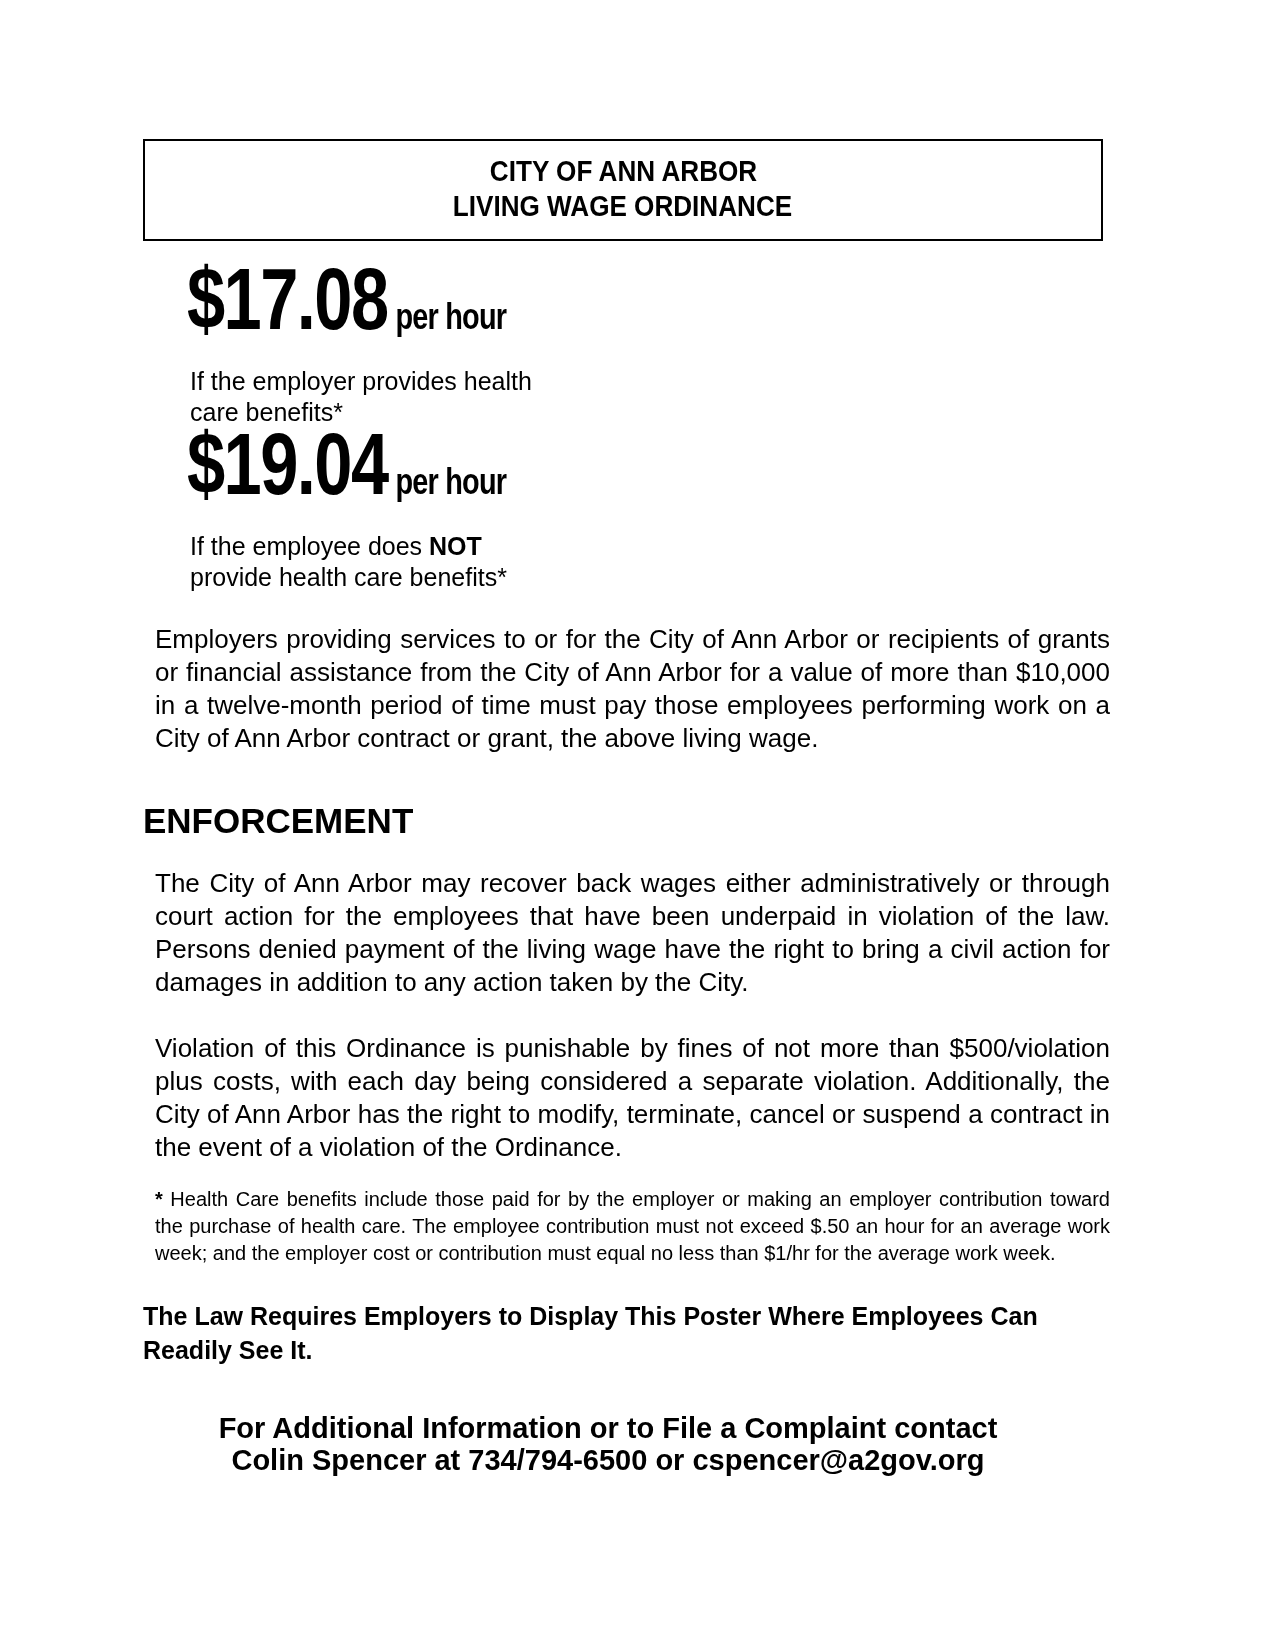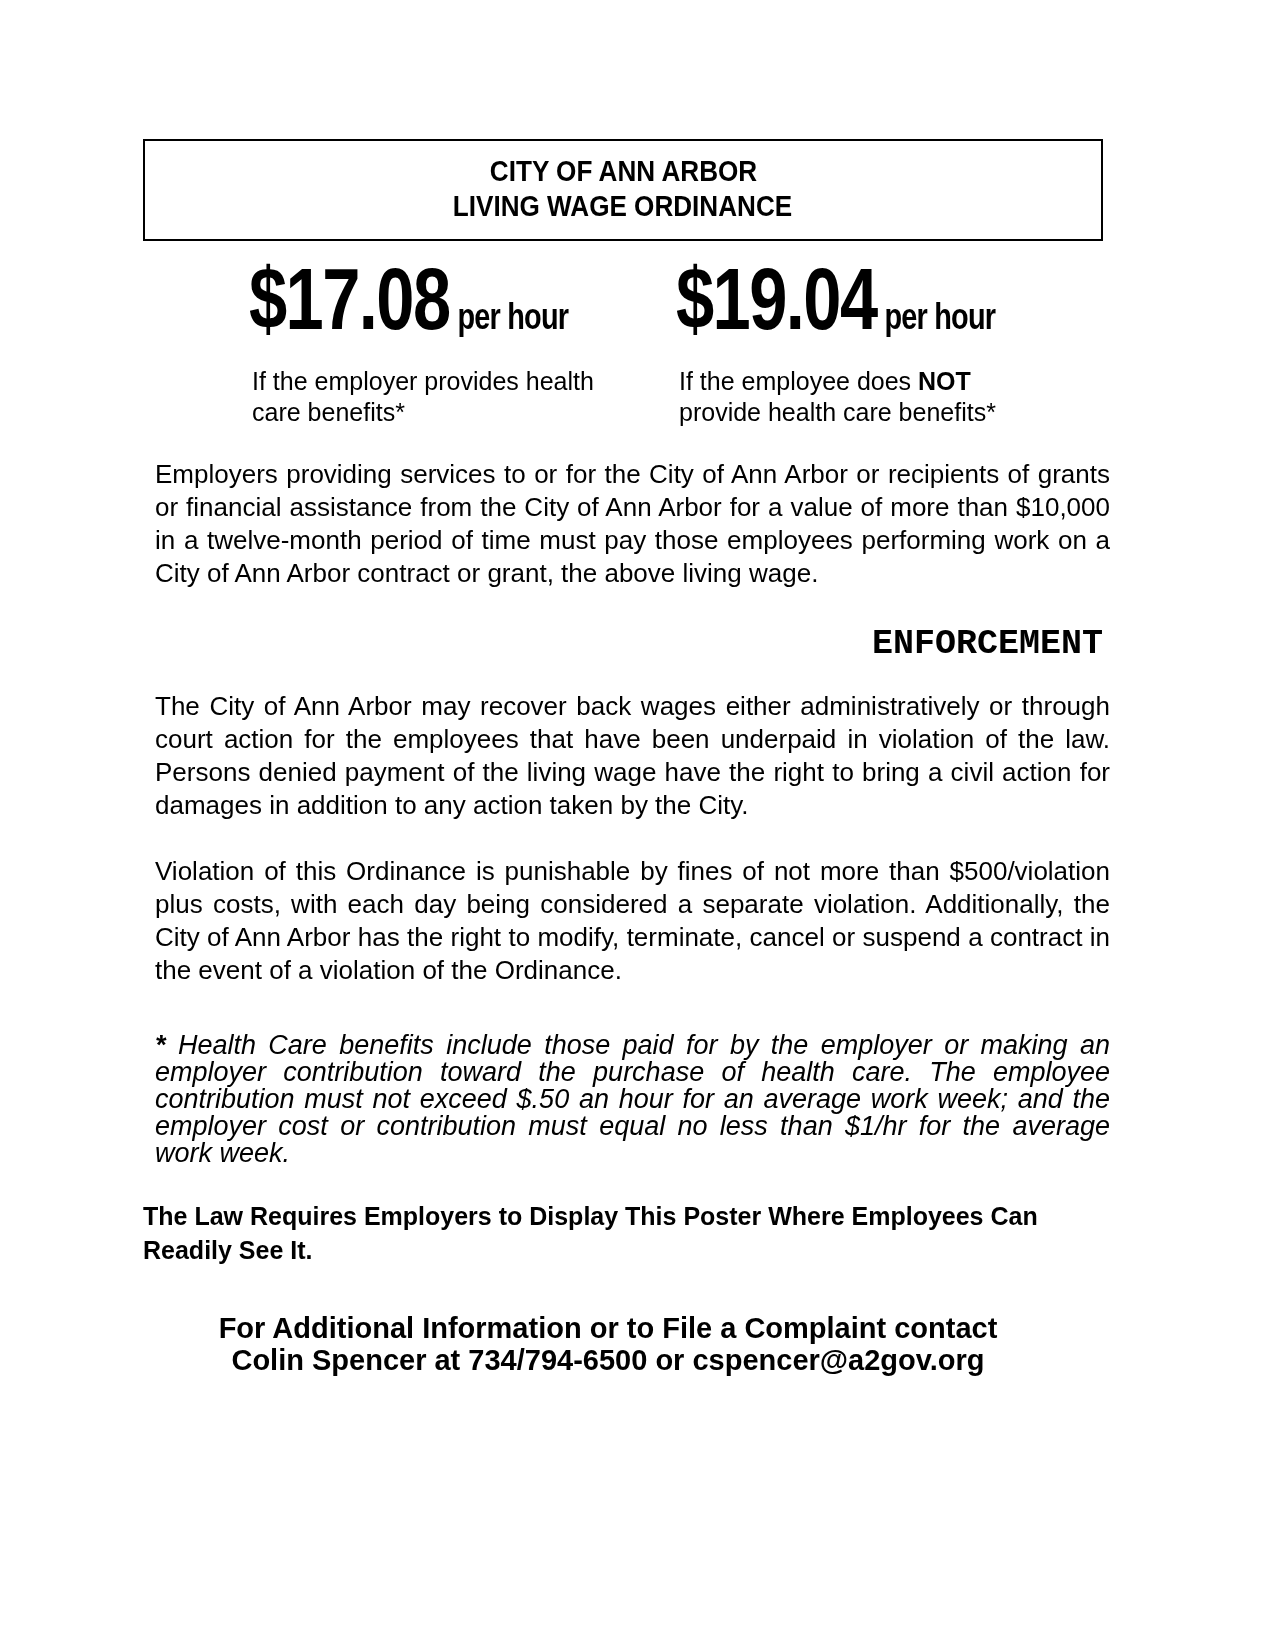"$17.08 per hour" .wages-row { flex-direction: none -> column; margin-left: 106px -> 44px }
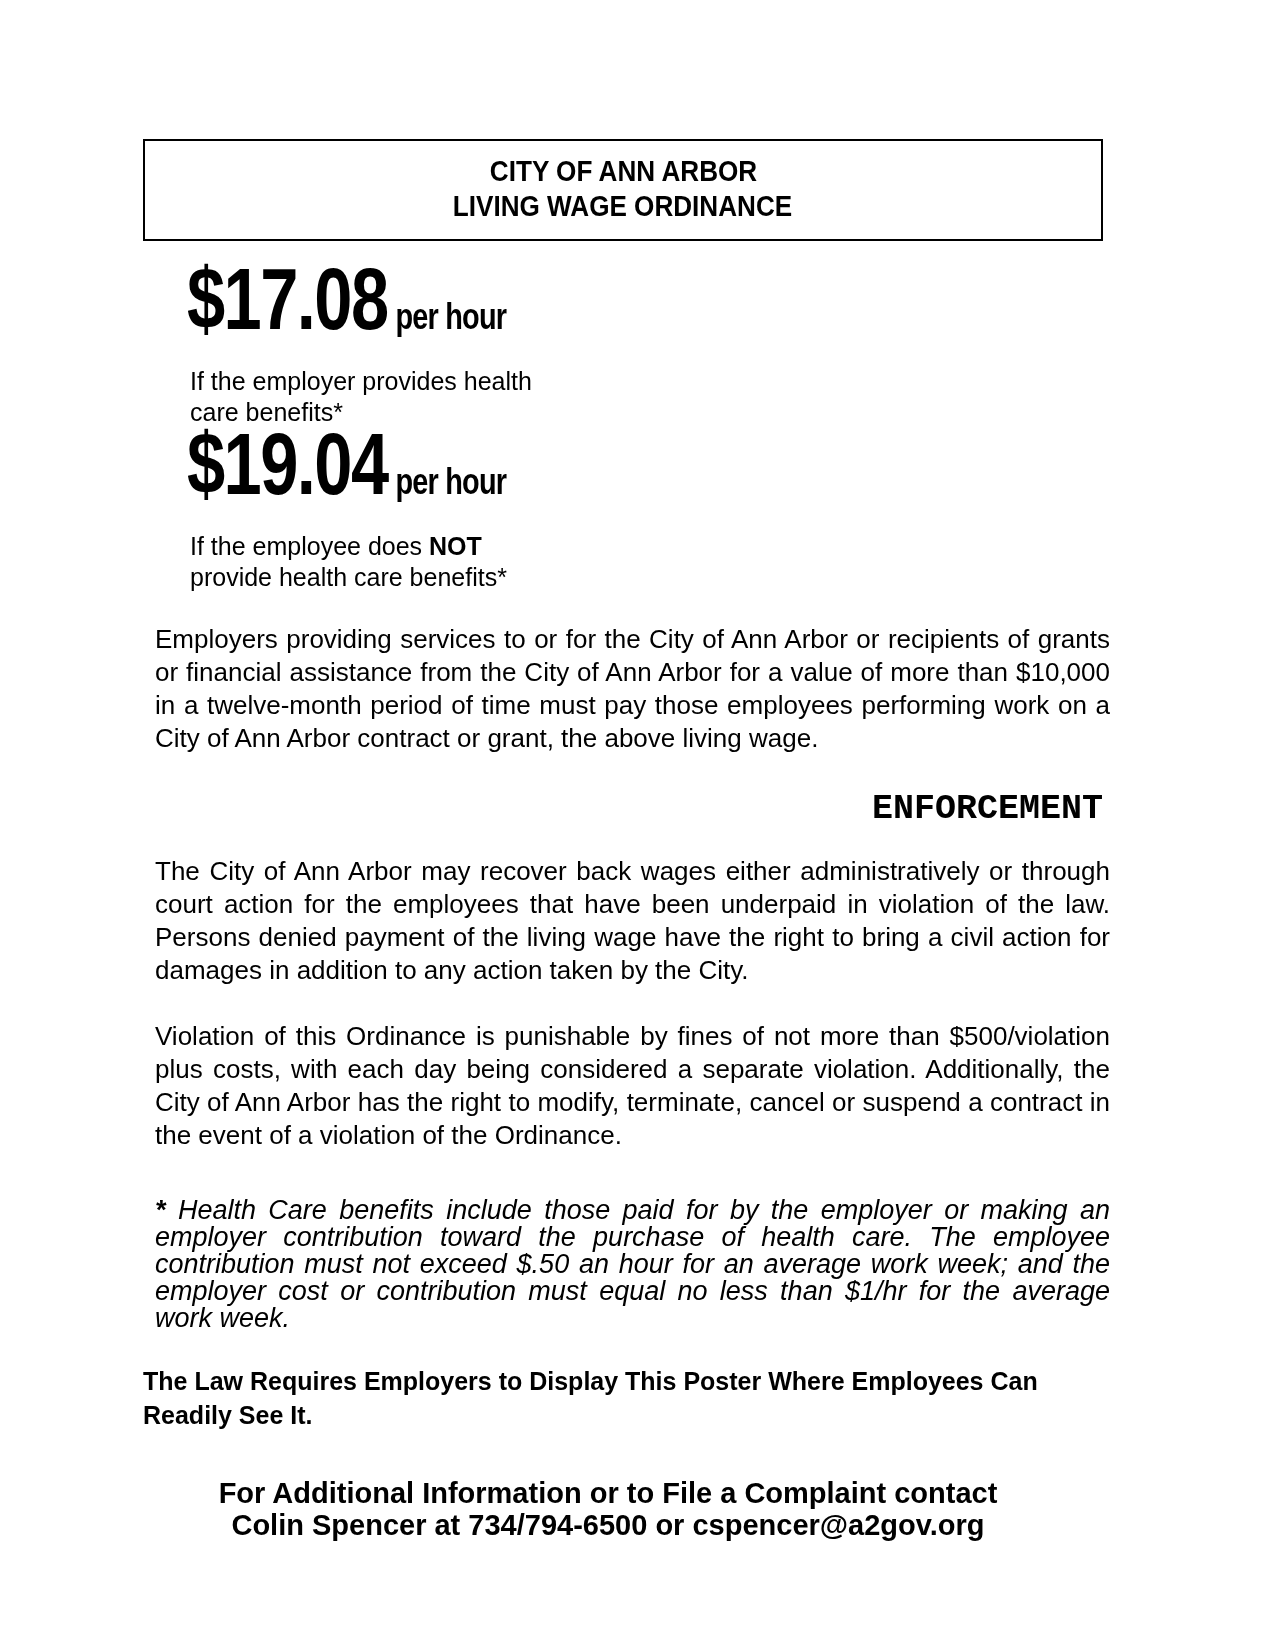"ENFORCEMENT" .enforcement-heading { font-family: Liberation Mono, monospace -> none; margin-top: 34px -> 46px; text-align: right -> left }
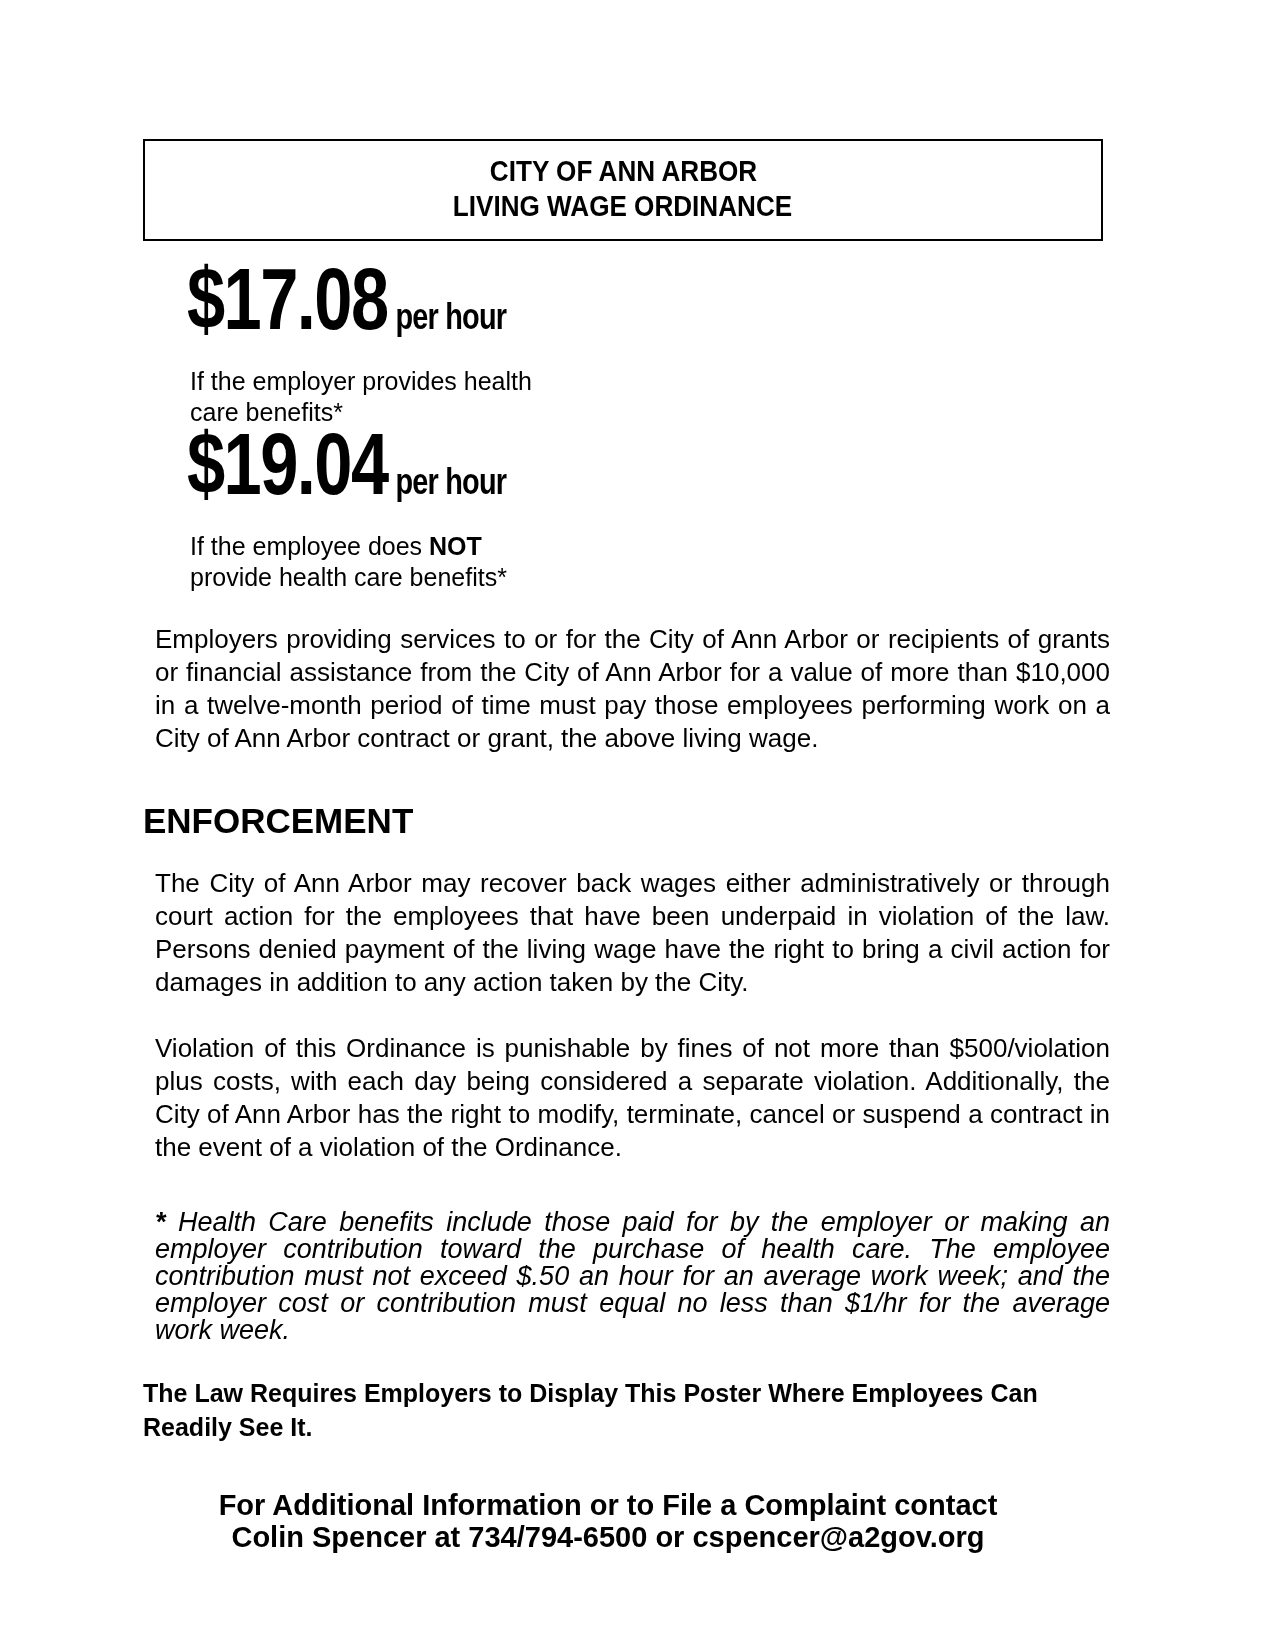"* Health Care benefits include" .footnote { font-size: 27px -> 20px; font-style: italic -> none; margin-top: 45px -> 22px }
